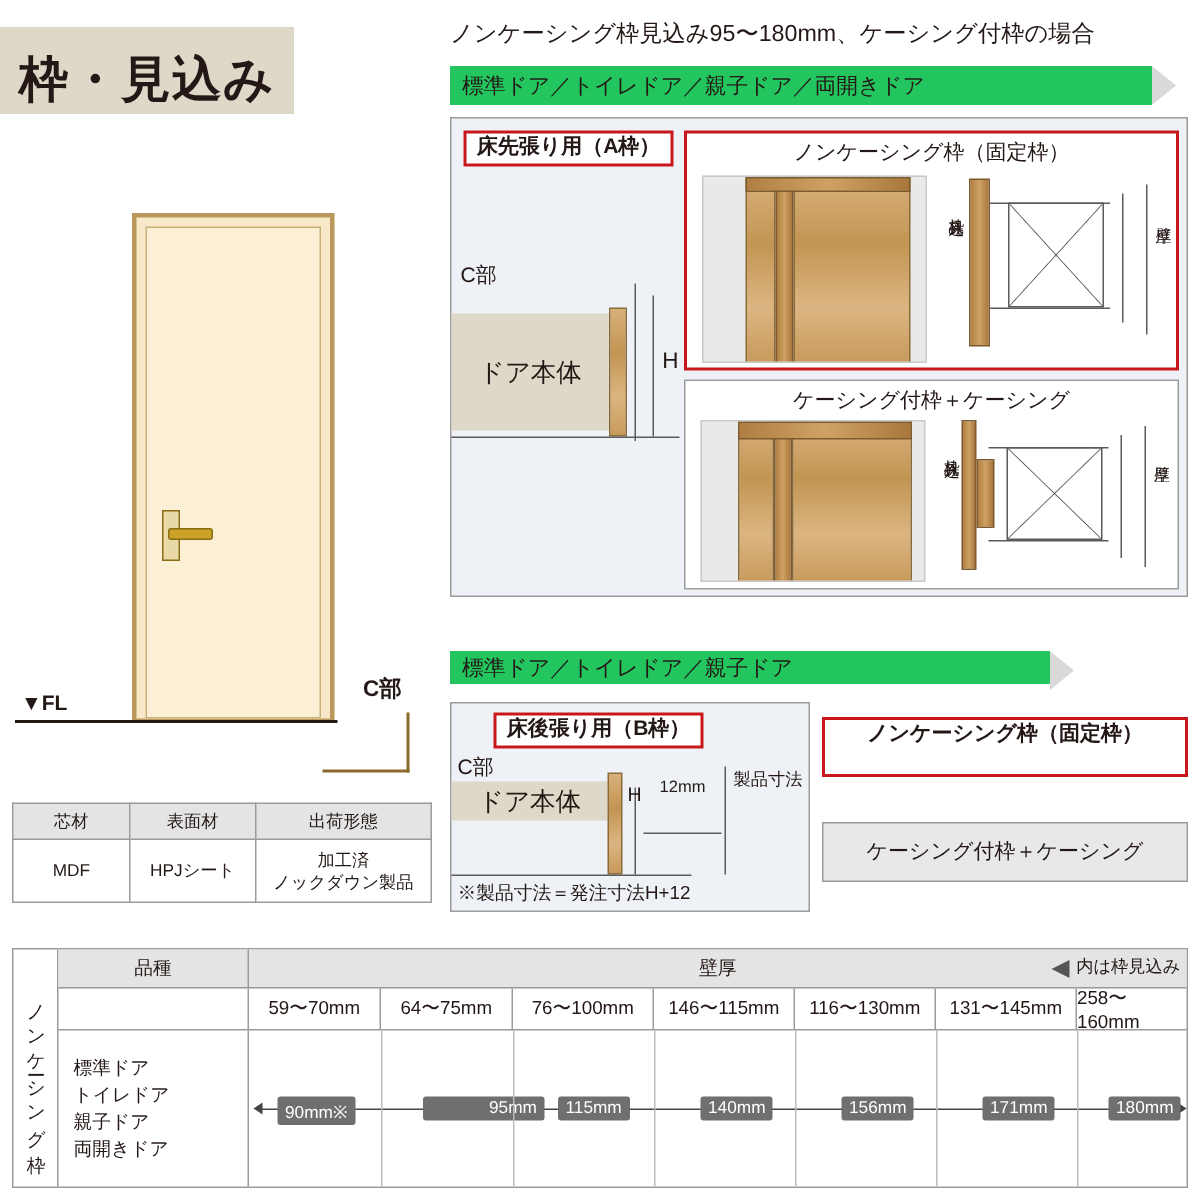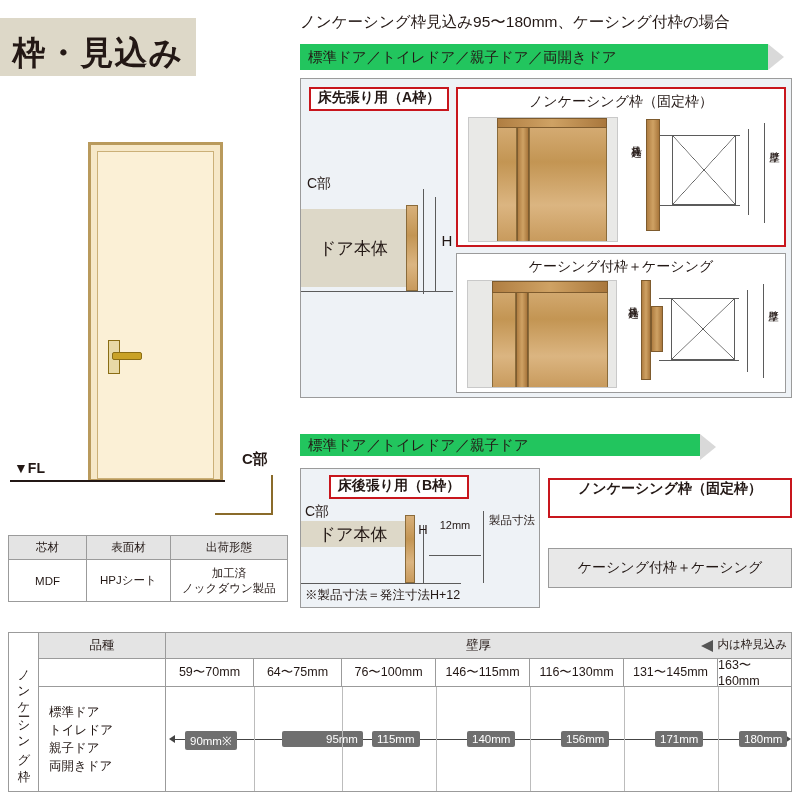"163〜160mm" div.cell { text: 163 -> 258 }
